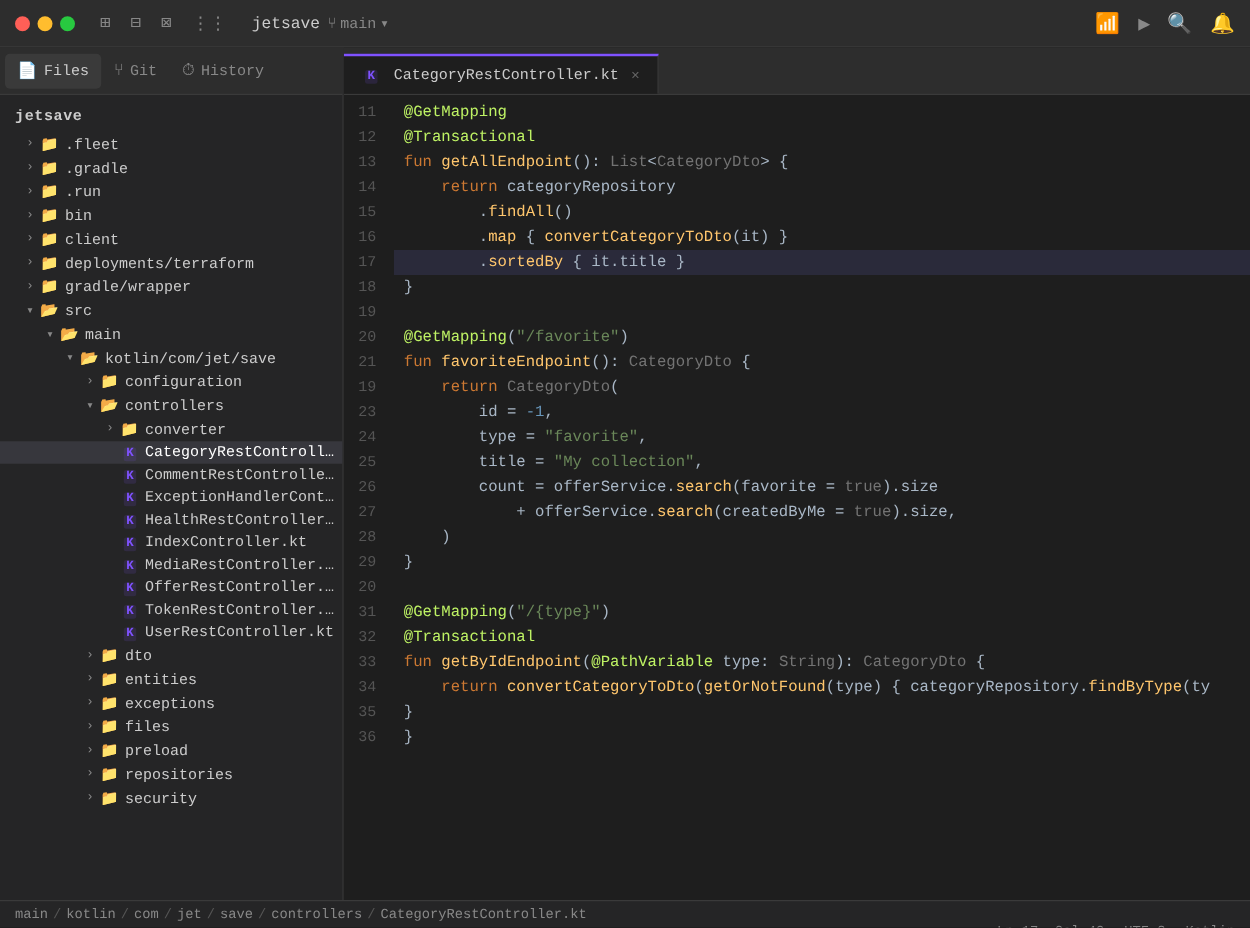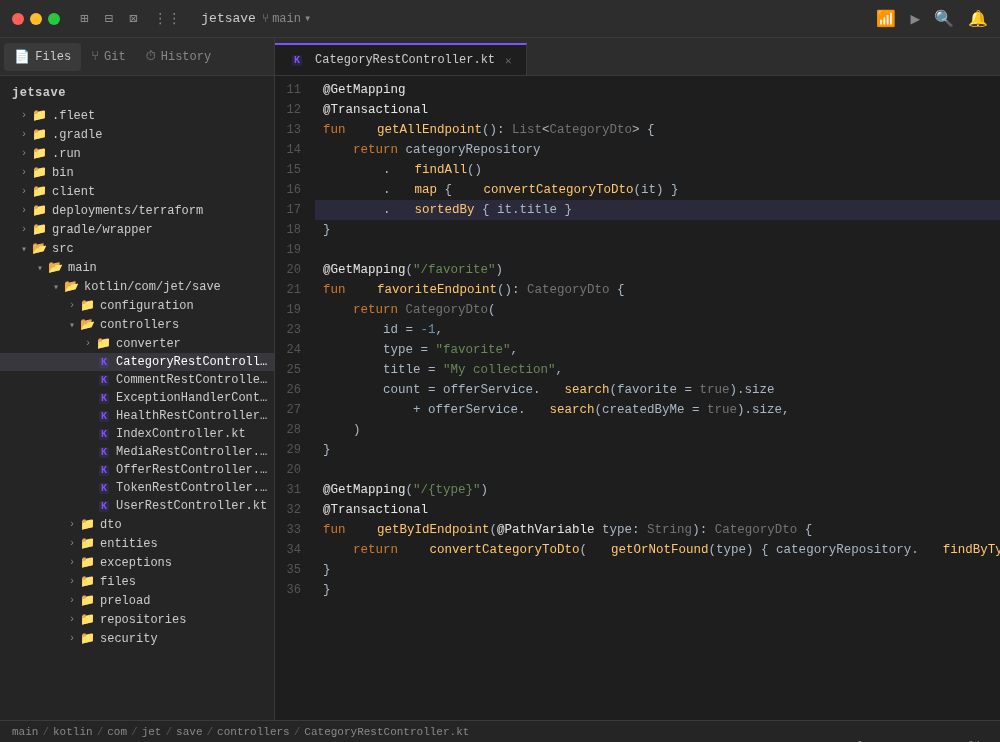"@GetMapping" .ann { color: #e5e5e5 -> #bef264 }
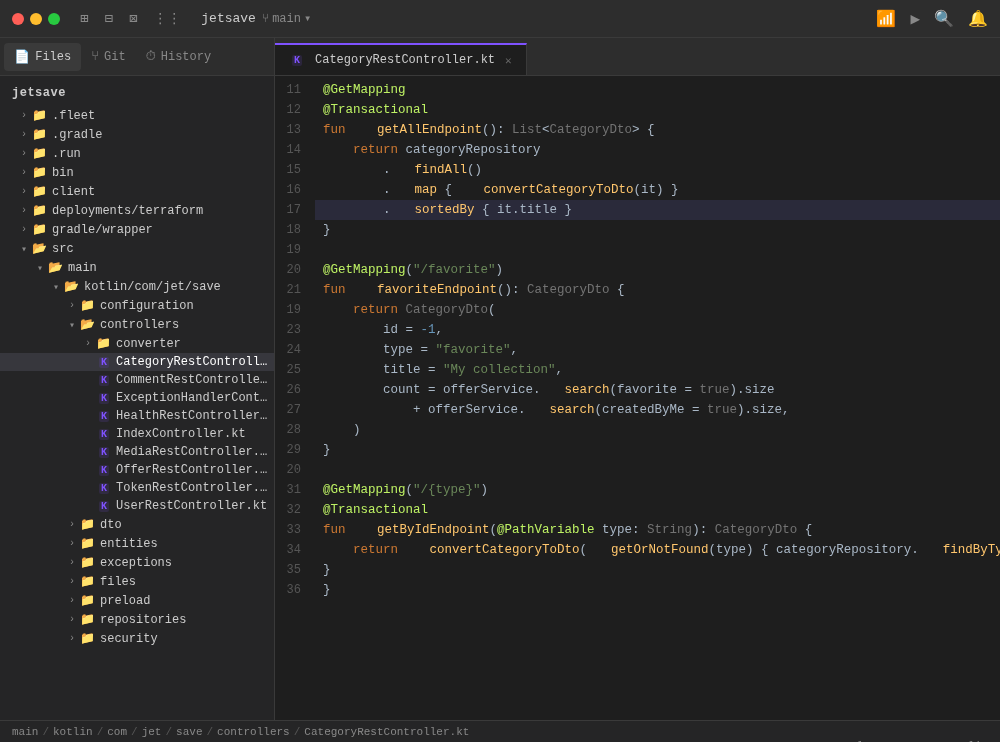"getAllEndpoint" .fn { margin-left: 24px -> none }
